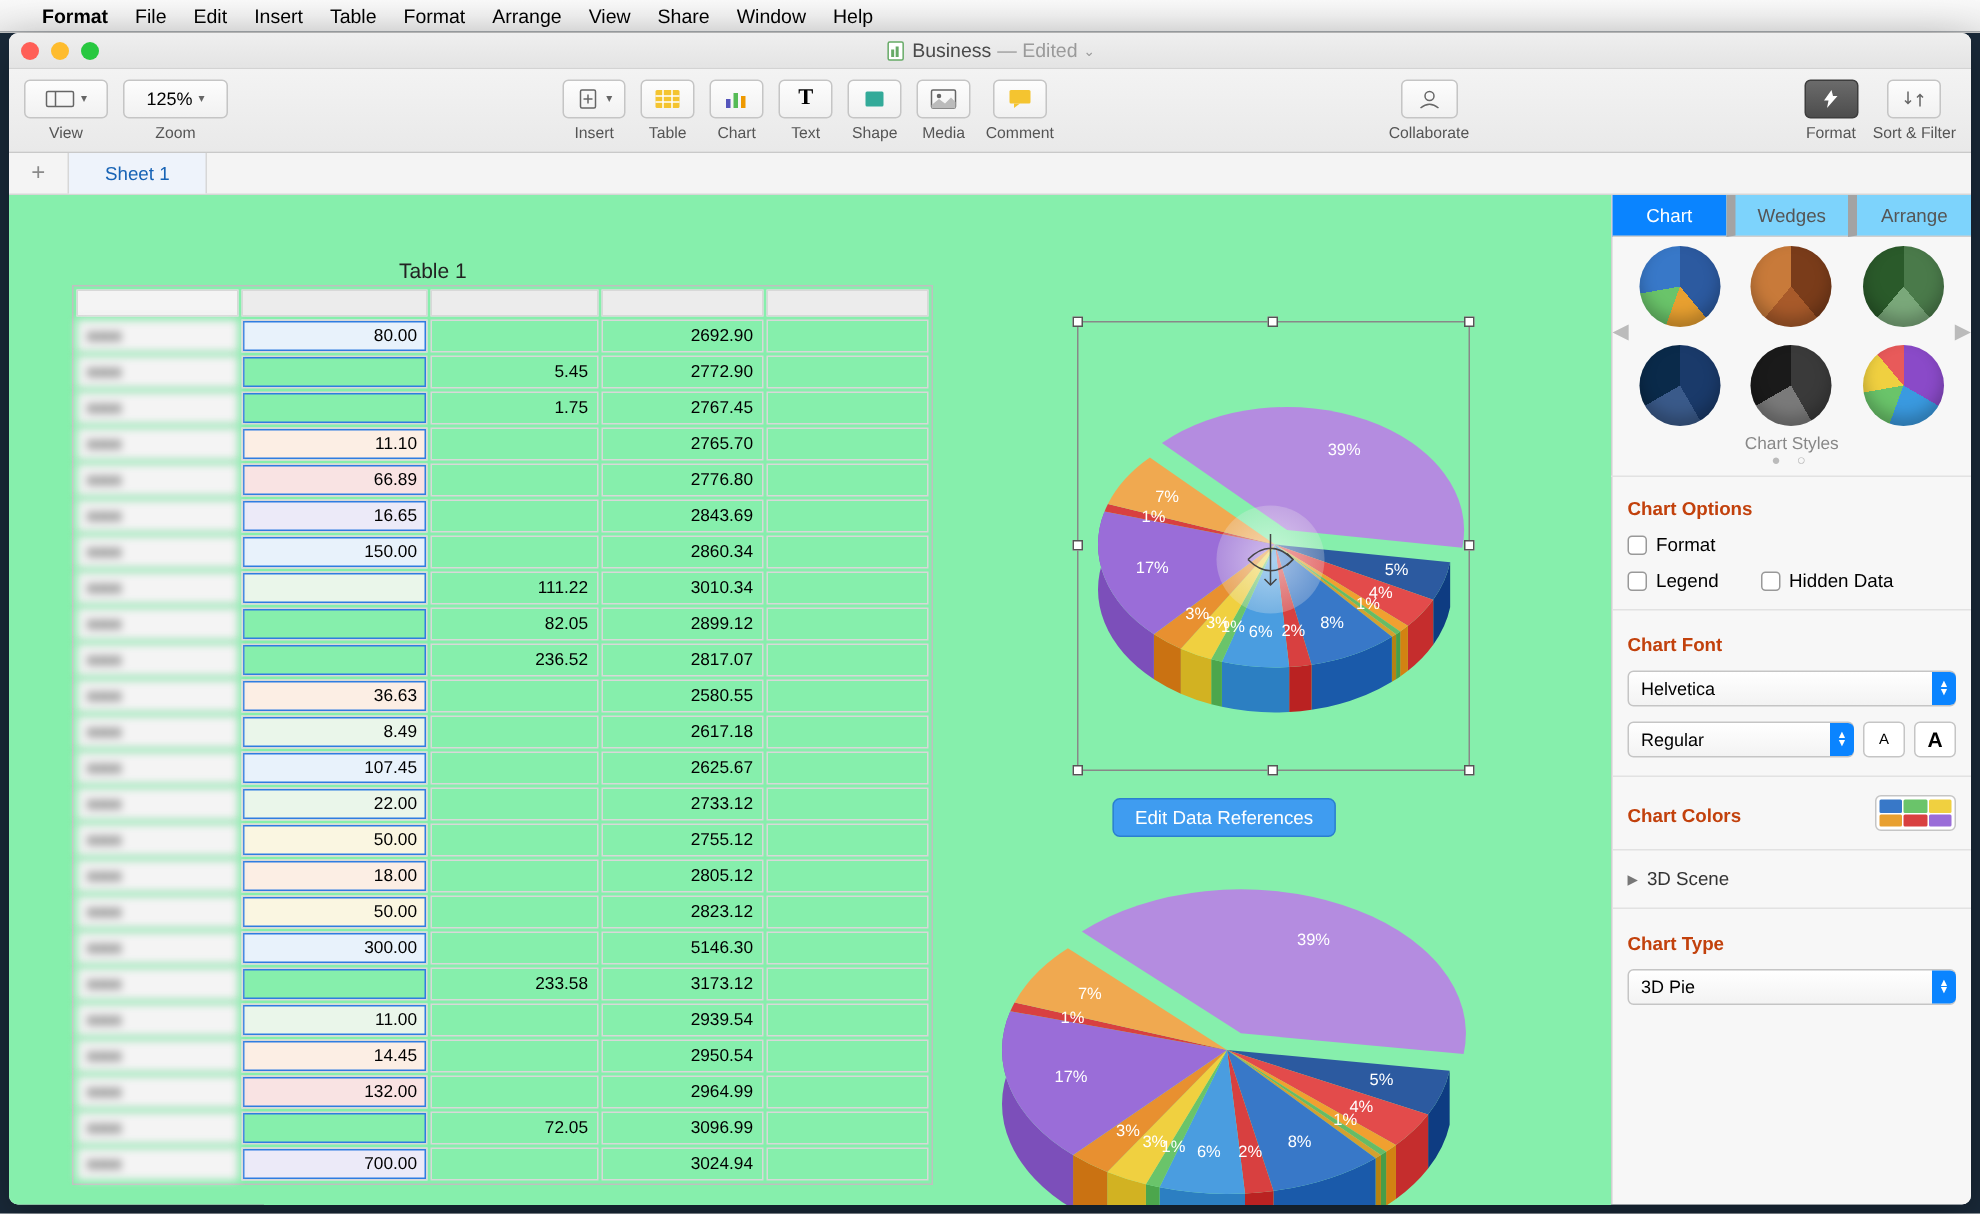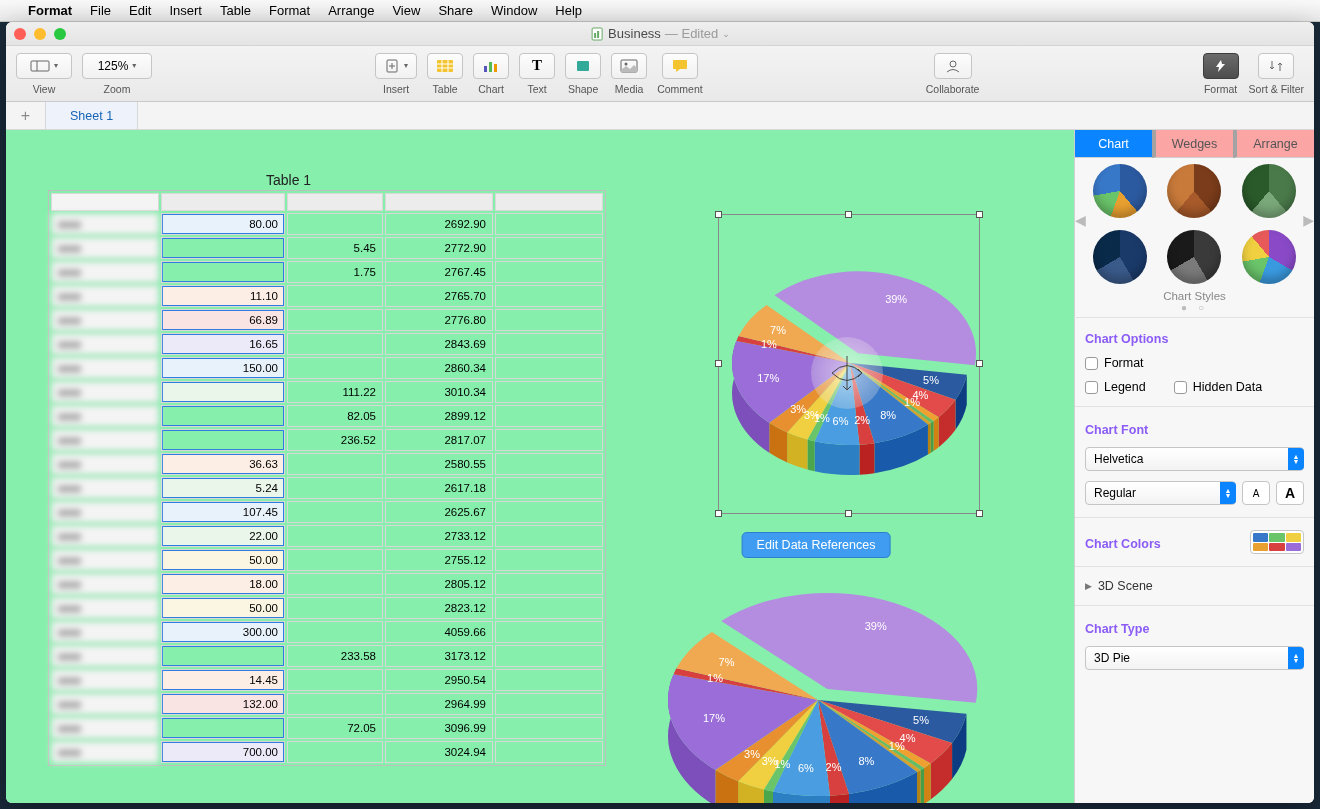"Wedges" .insp-tab { background: #fca5a5 -> #7dd3fc; border-left: 4px solid #a3a3a3 -> 6px solid #a3a3a3 }
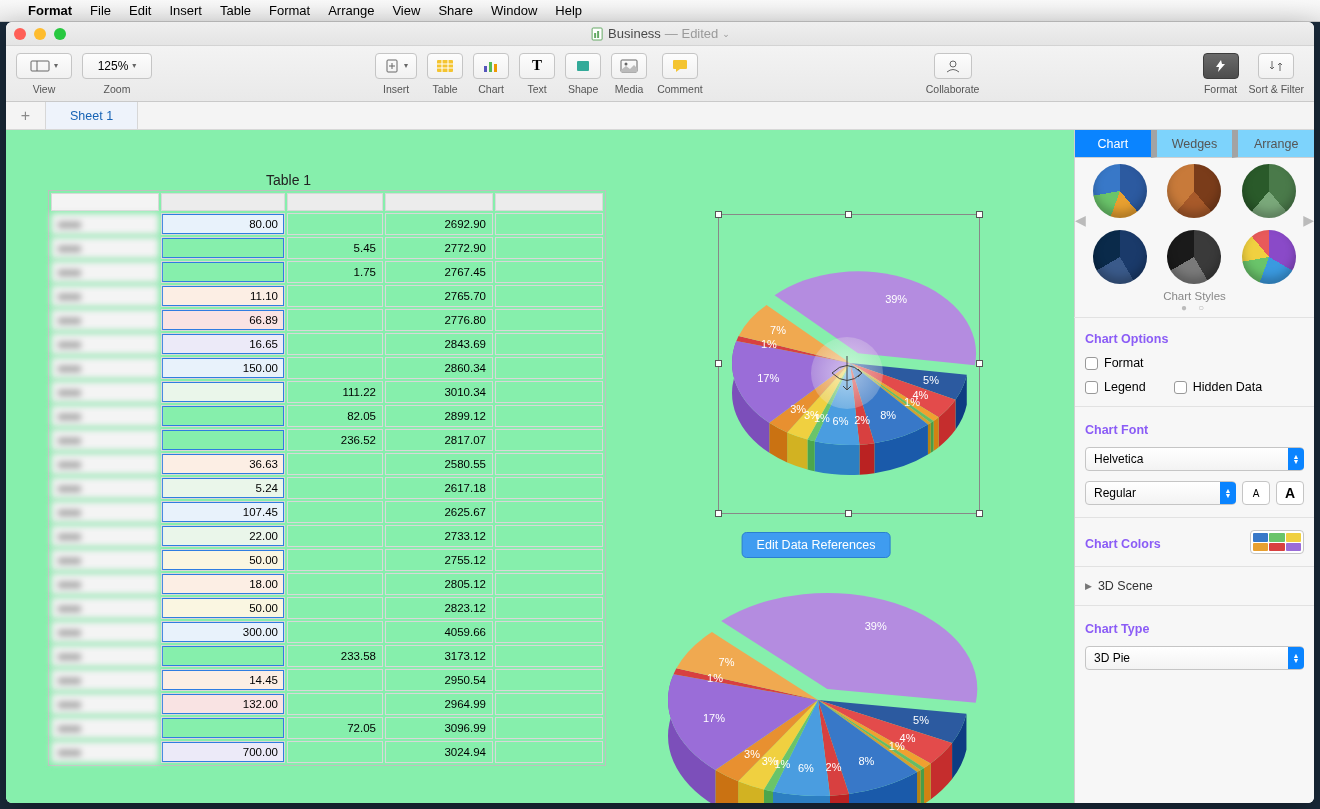"5.45" .sheet .colC { width: 96px -> 112px }
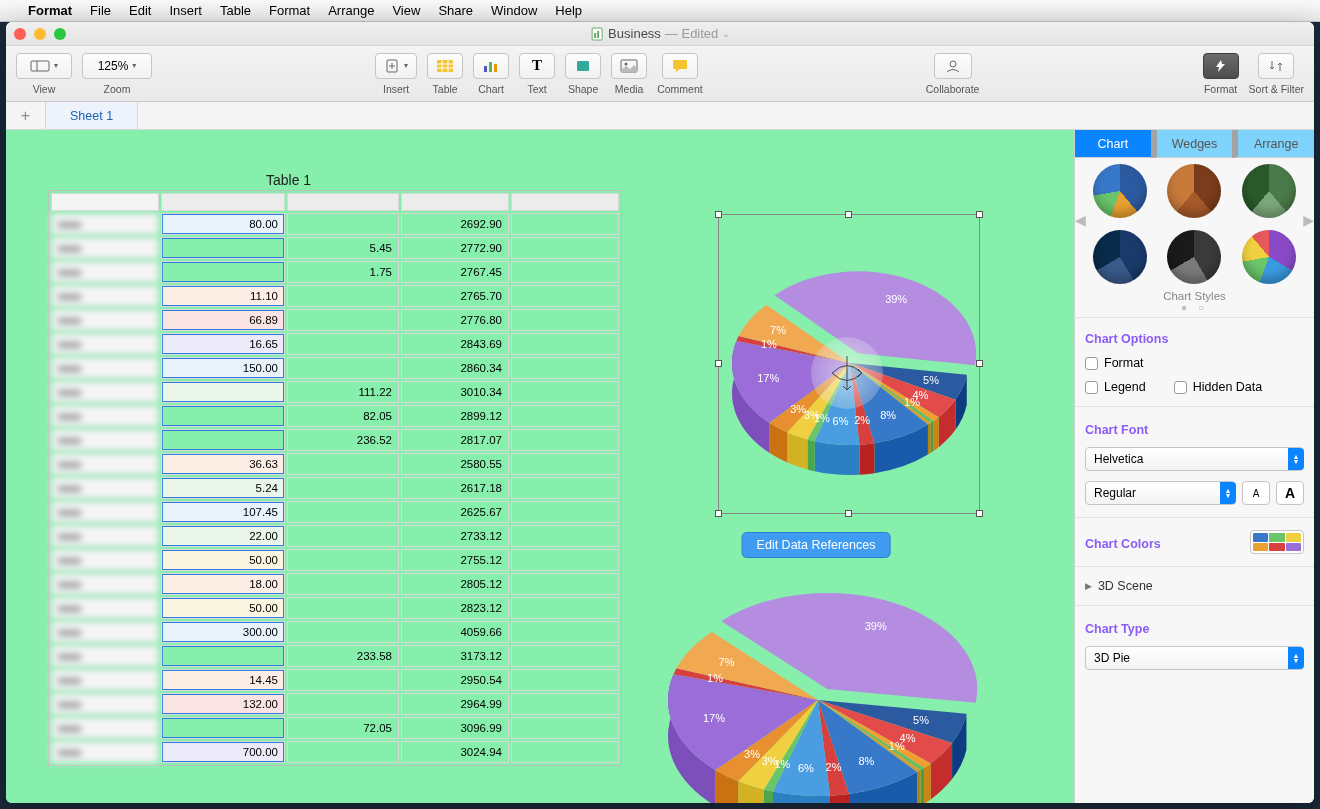"Chart Options" .section-h { color: #8b5cf6 -> #c2410c }
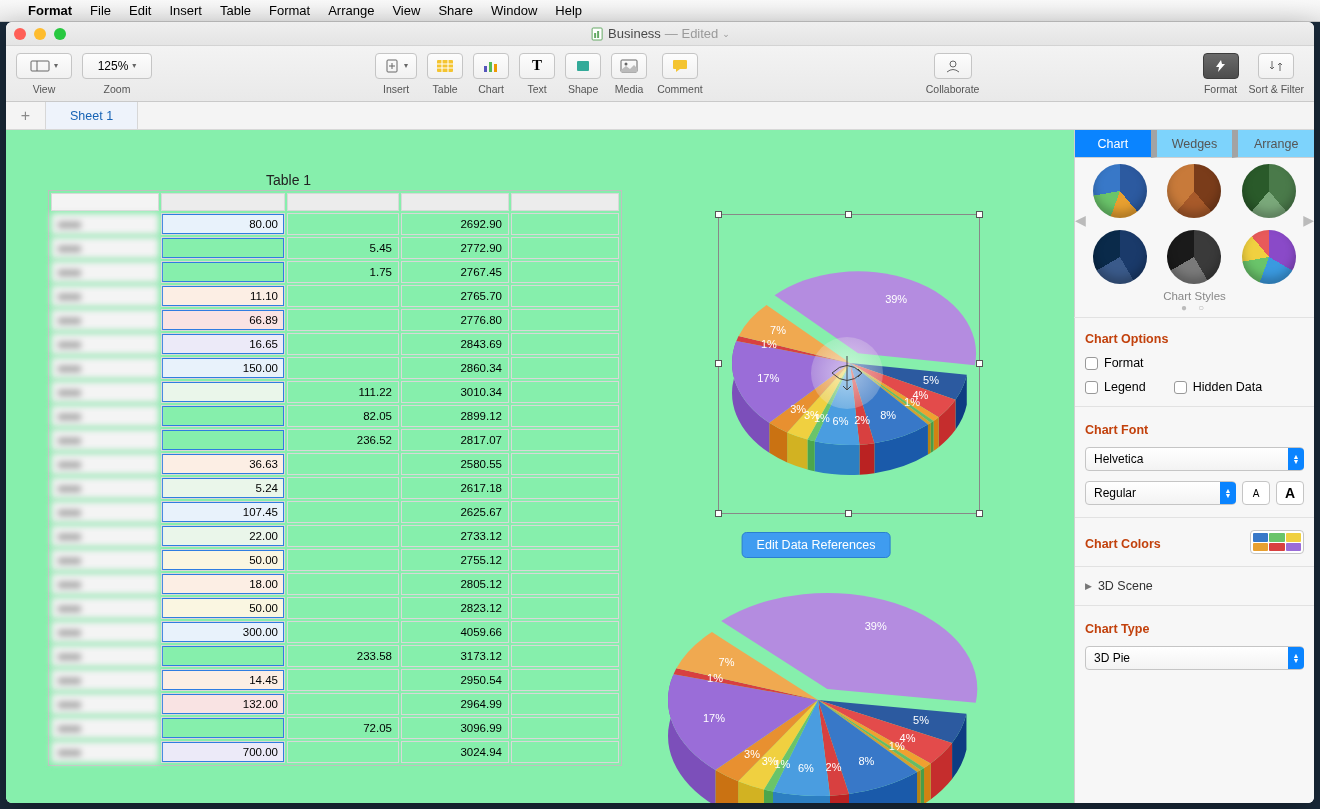"5.24" td.colB { text: 5.24 -> 8.49 }
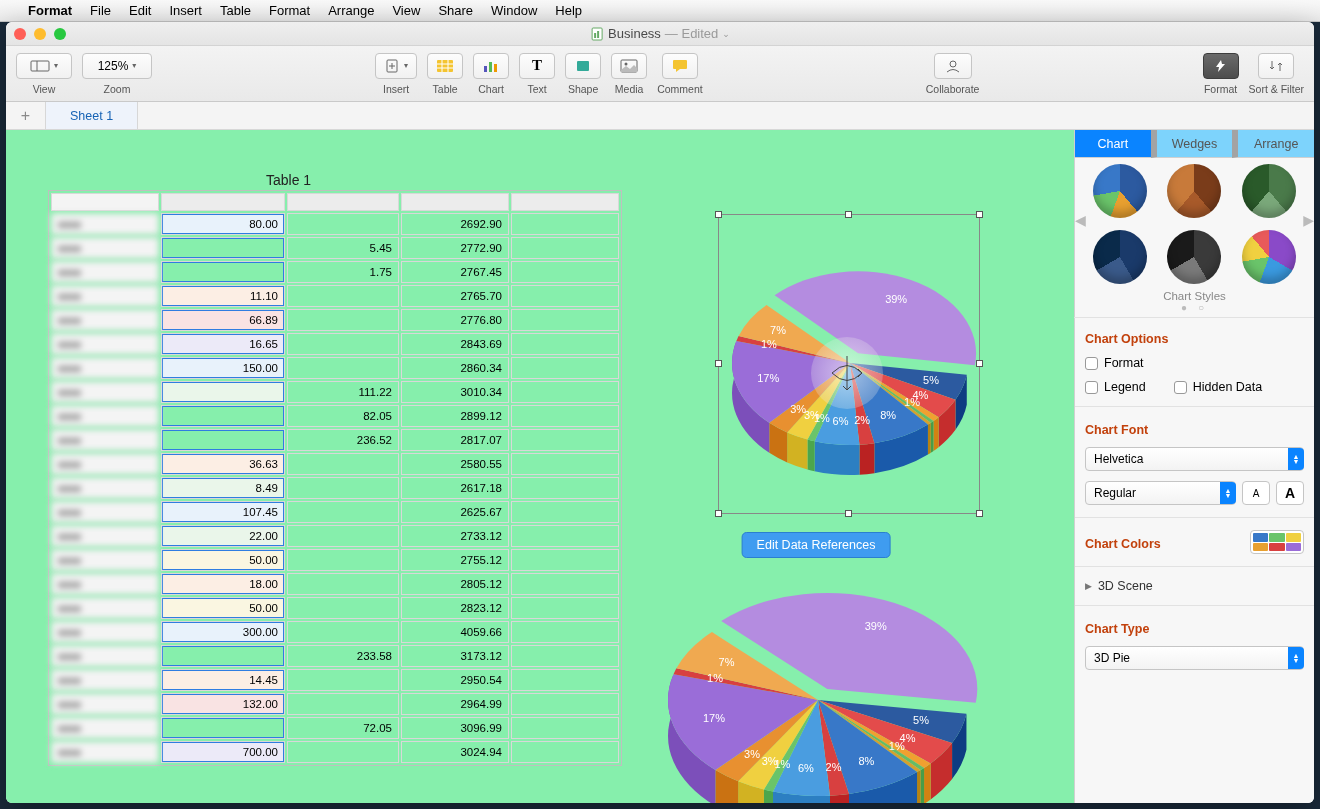"4059.66" td.colD { text: 4059.66 -> 5146.30 }
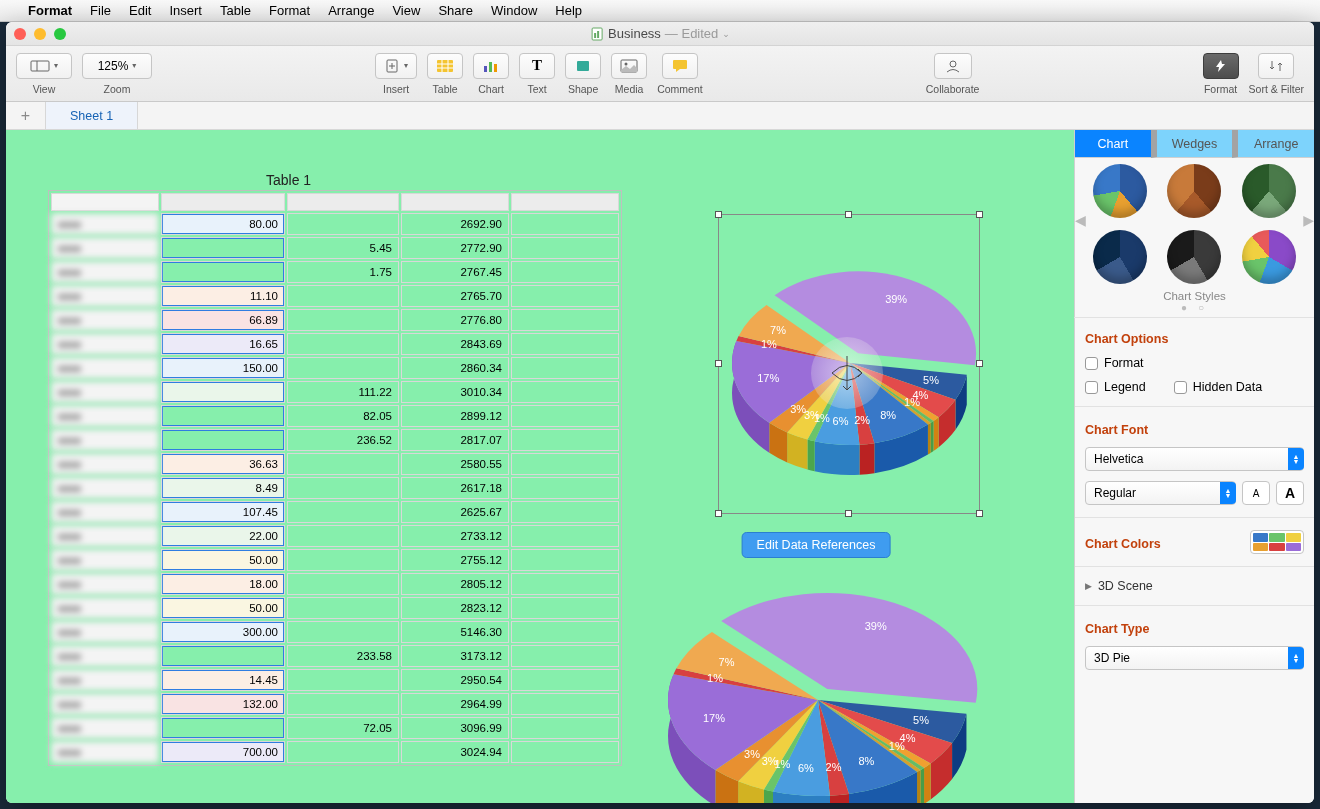"11.00" tr.tint-grn { html: none -> <tr> <td>xxxx</td> <td>11.00</td> <td></td> <td>2939.54</td> <td></td> </tr> }
